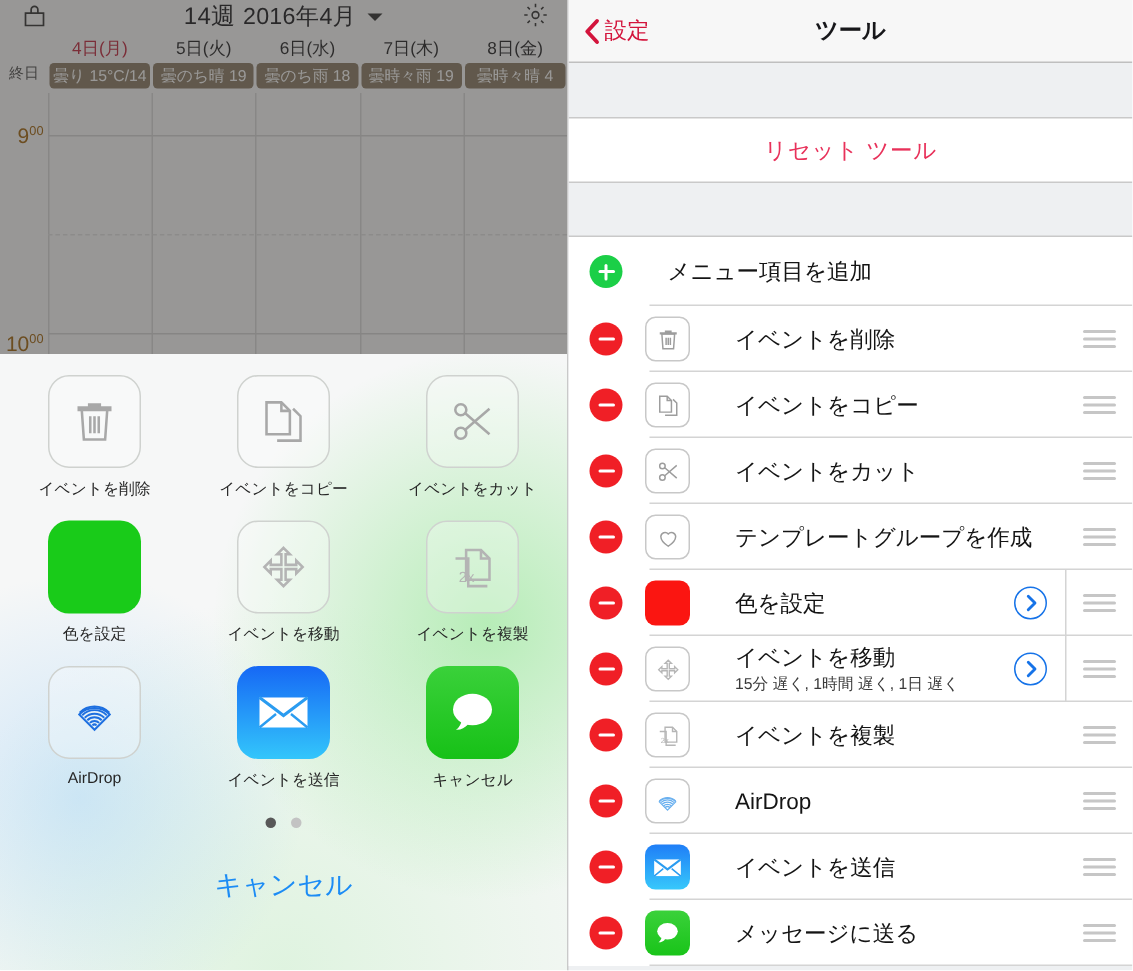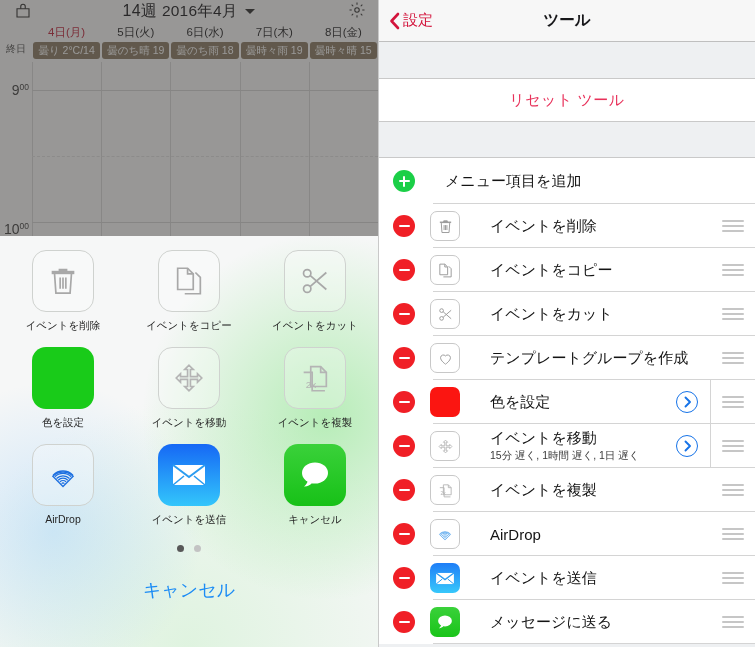"曇り 2°C/14" div.wx { text: 2 -> 15 }
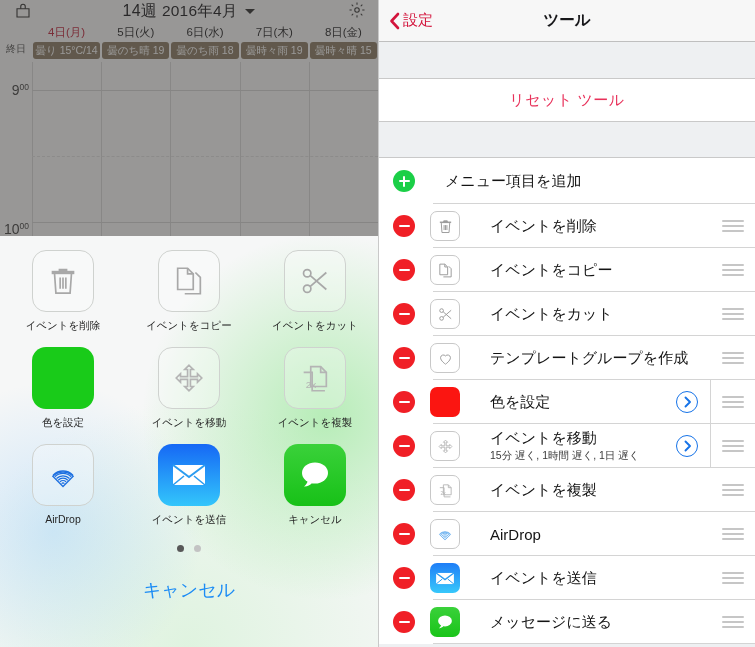"曇時々晴 15" div.wx { text: 15 -> 4 }
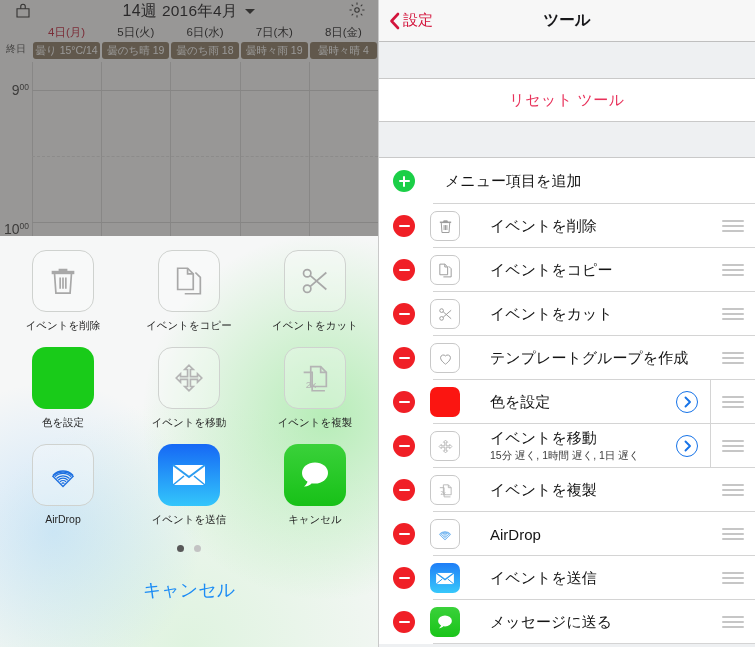"900" .hr-lbl { color: #404040 -> #a16207 }
